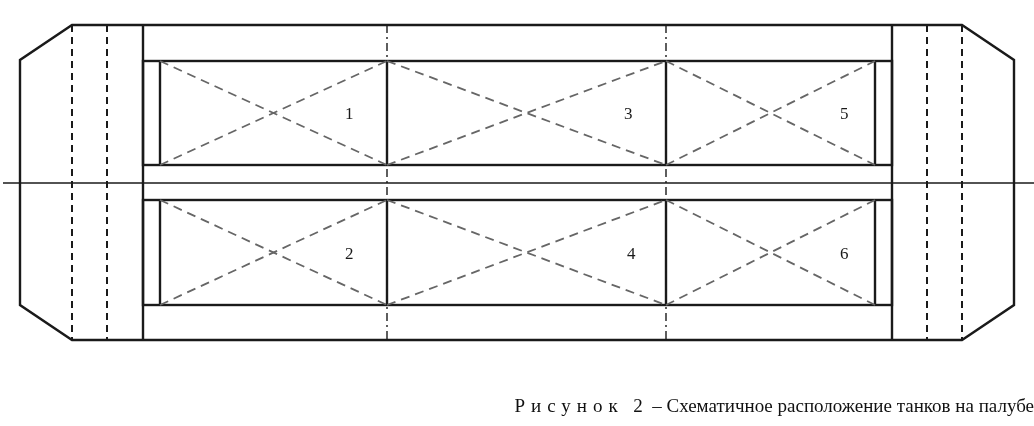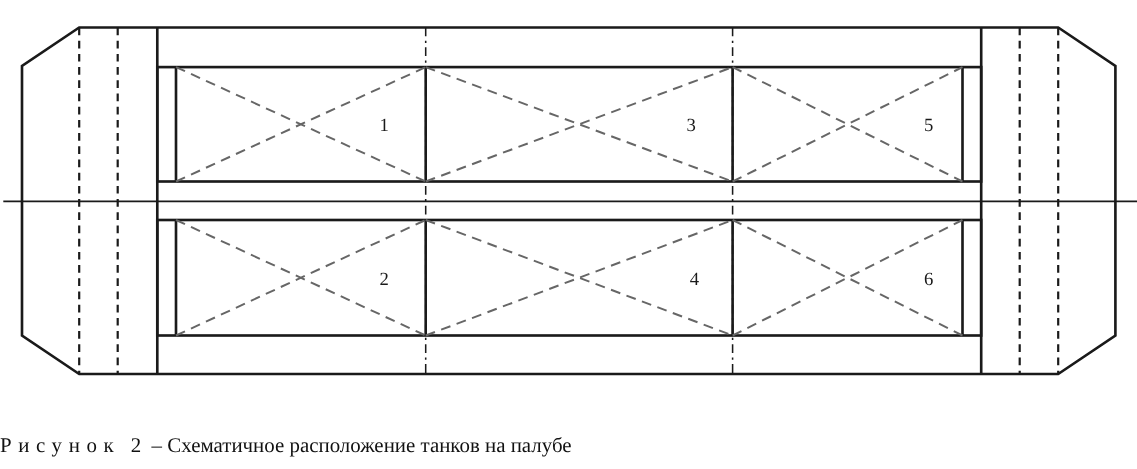"Рисунок 2 – Схематичное расположение" #caption { text-align: left -> right }
